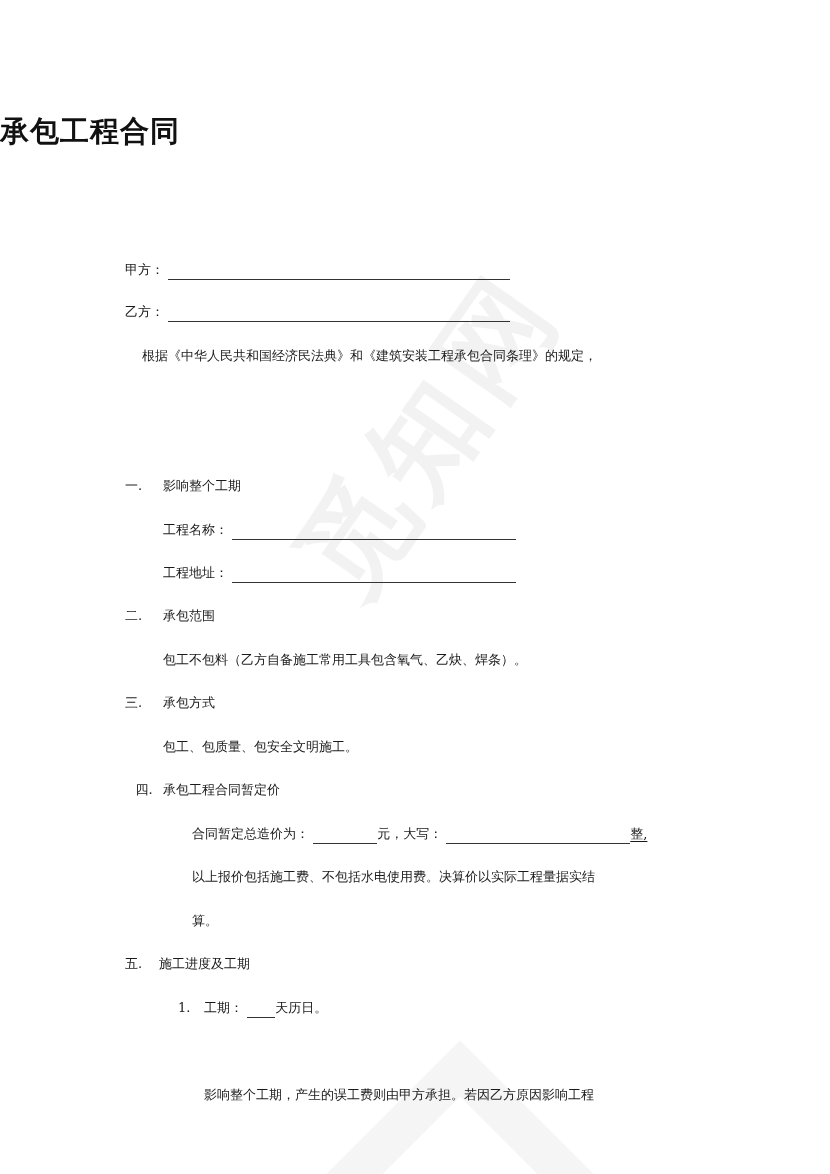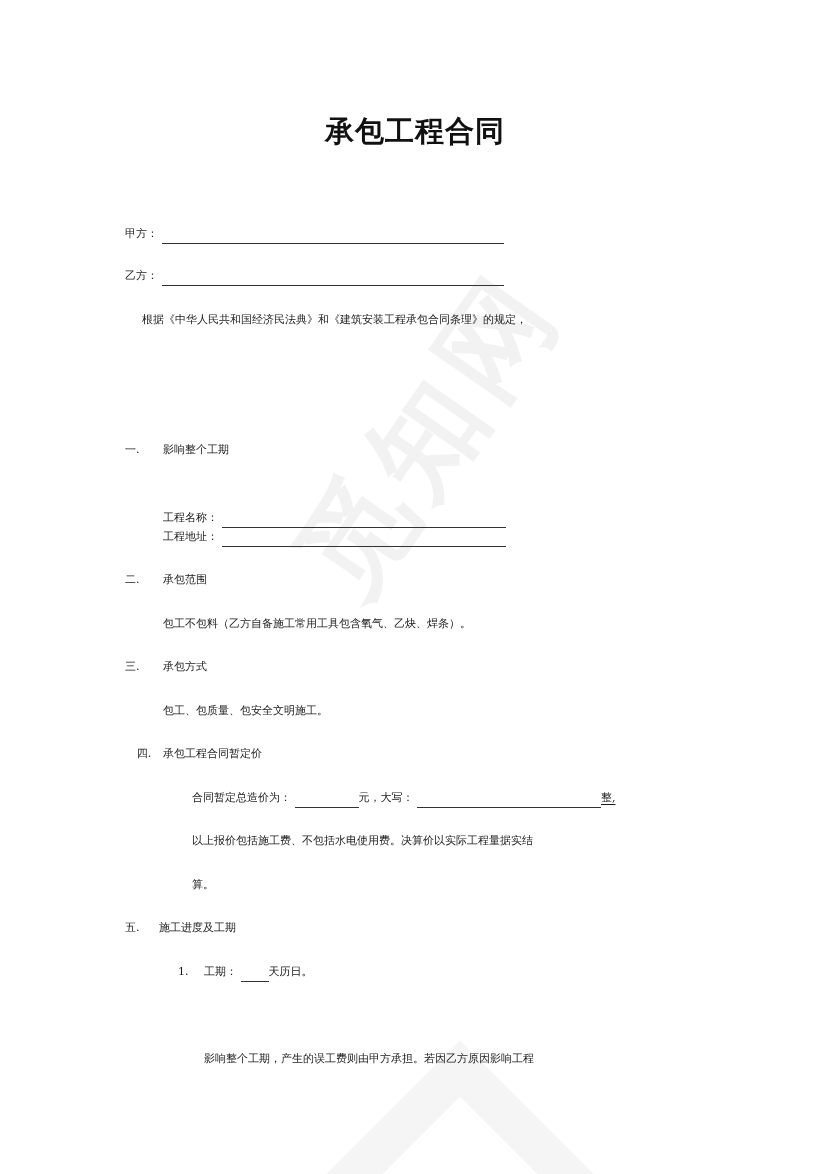"承包工程合同" .title { text-align: center -> none }
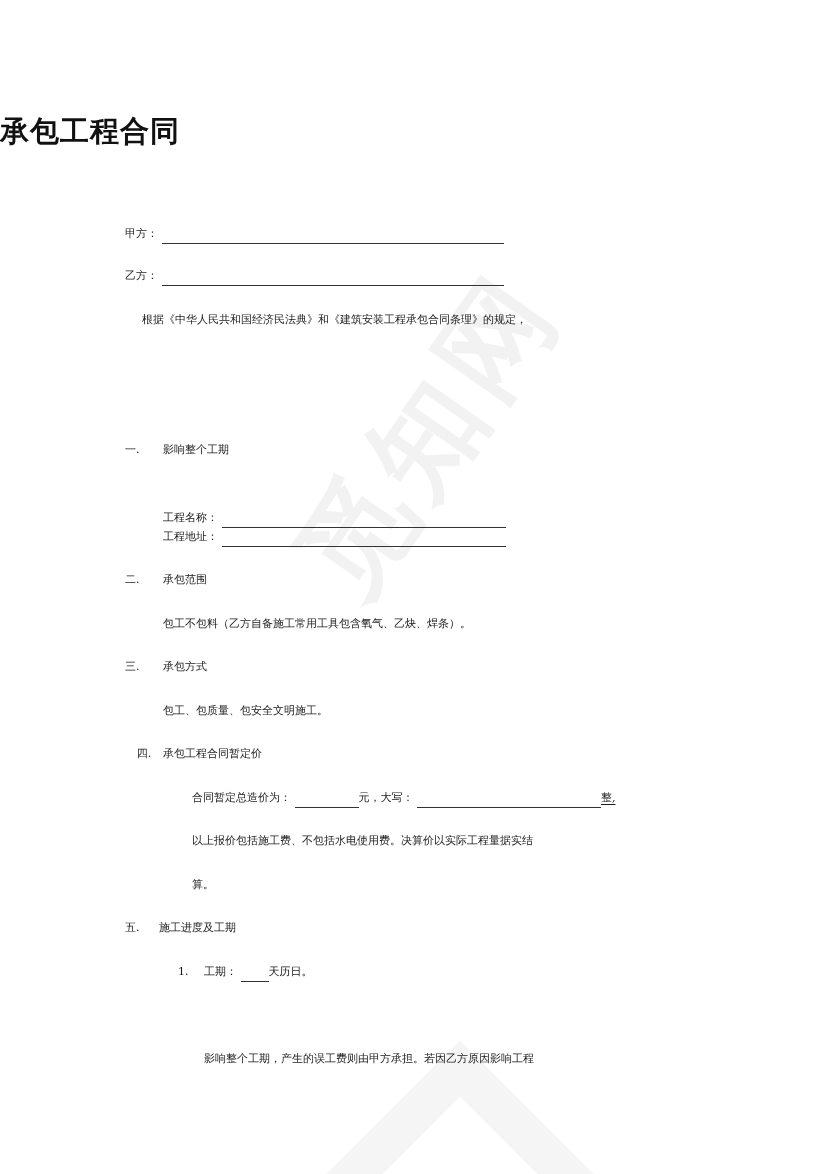"甲方：" .line { font-size: 11px -> 13px; margin-top: none -> 36px }
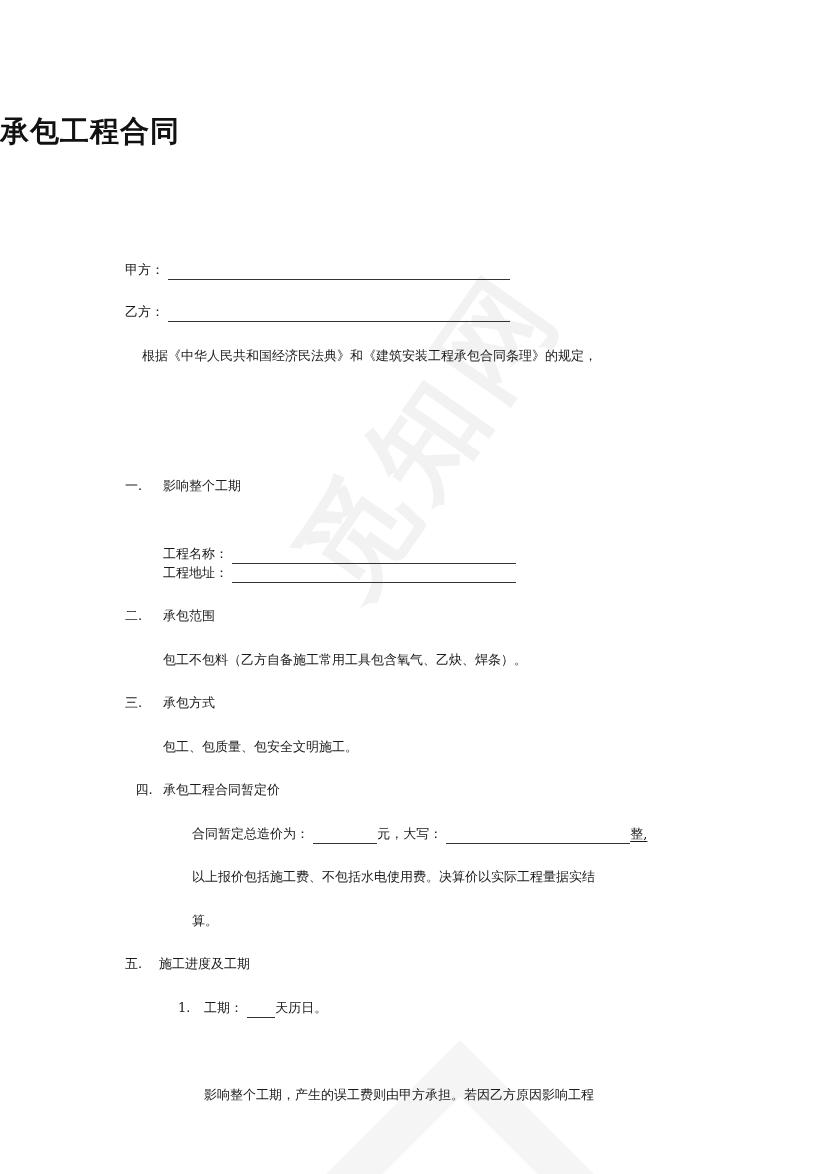"工程名称：" div.line { top: 508px -> 484px }
